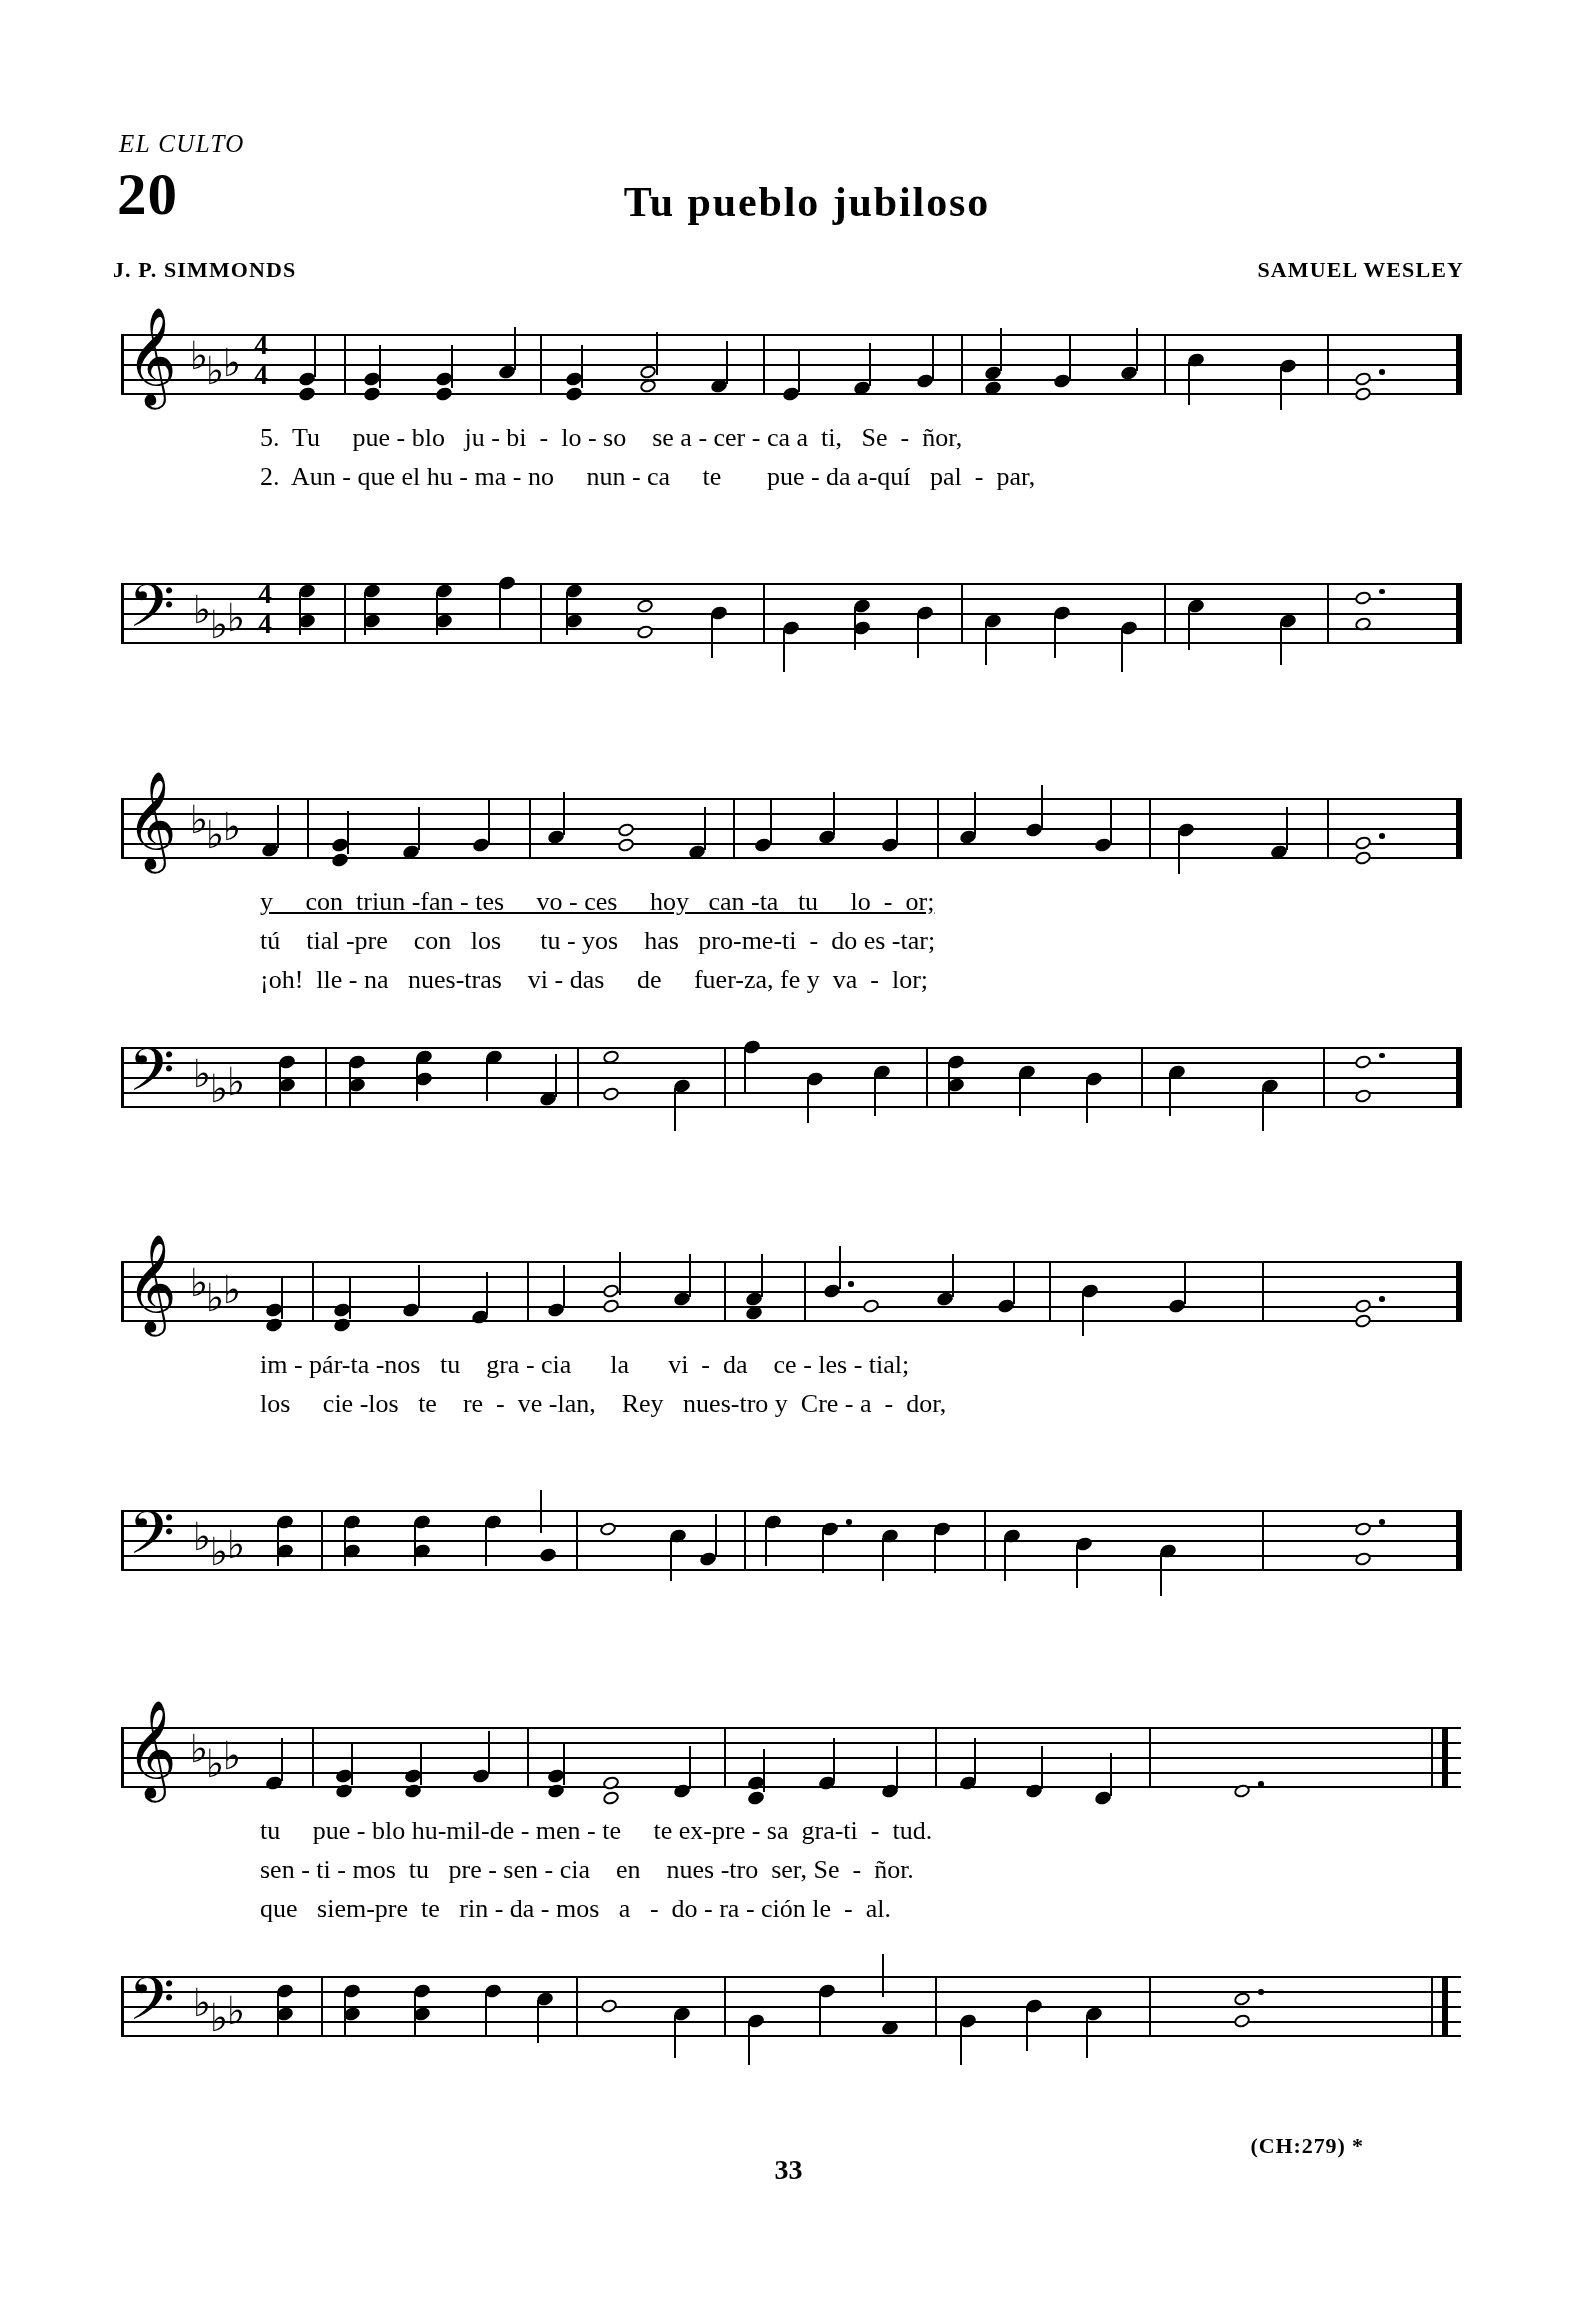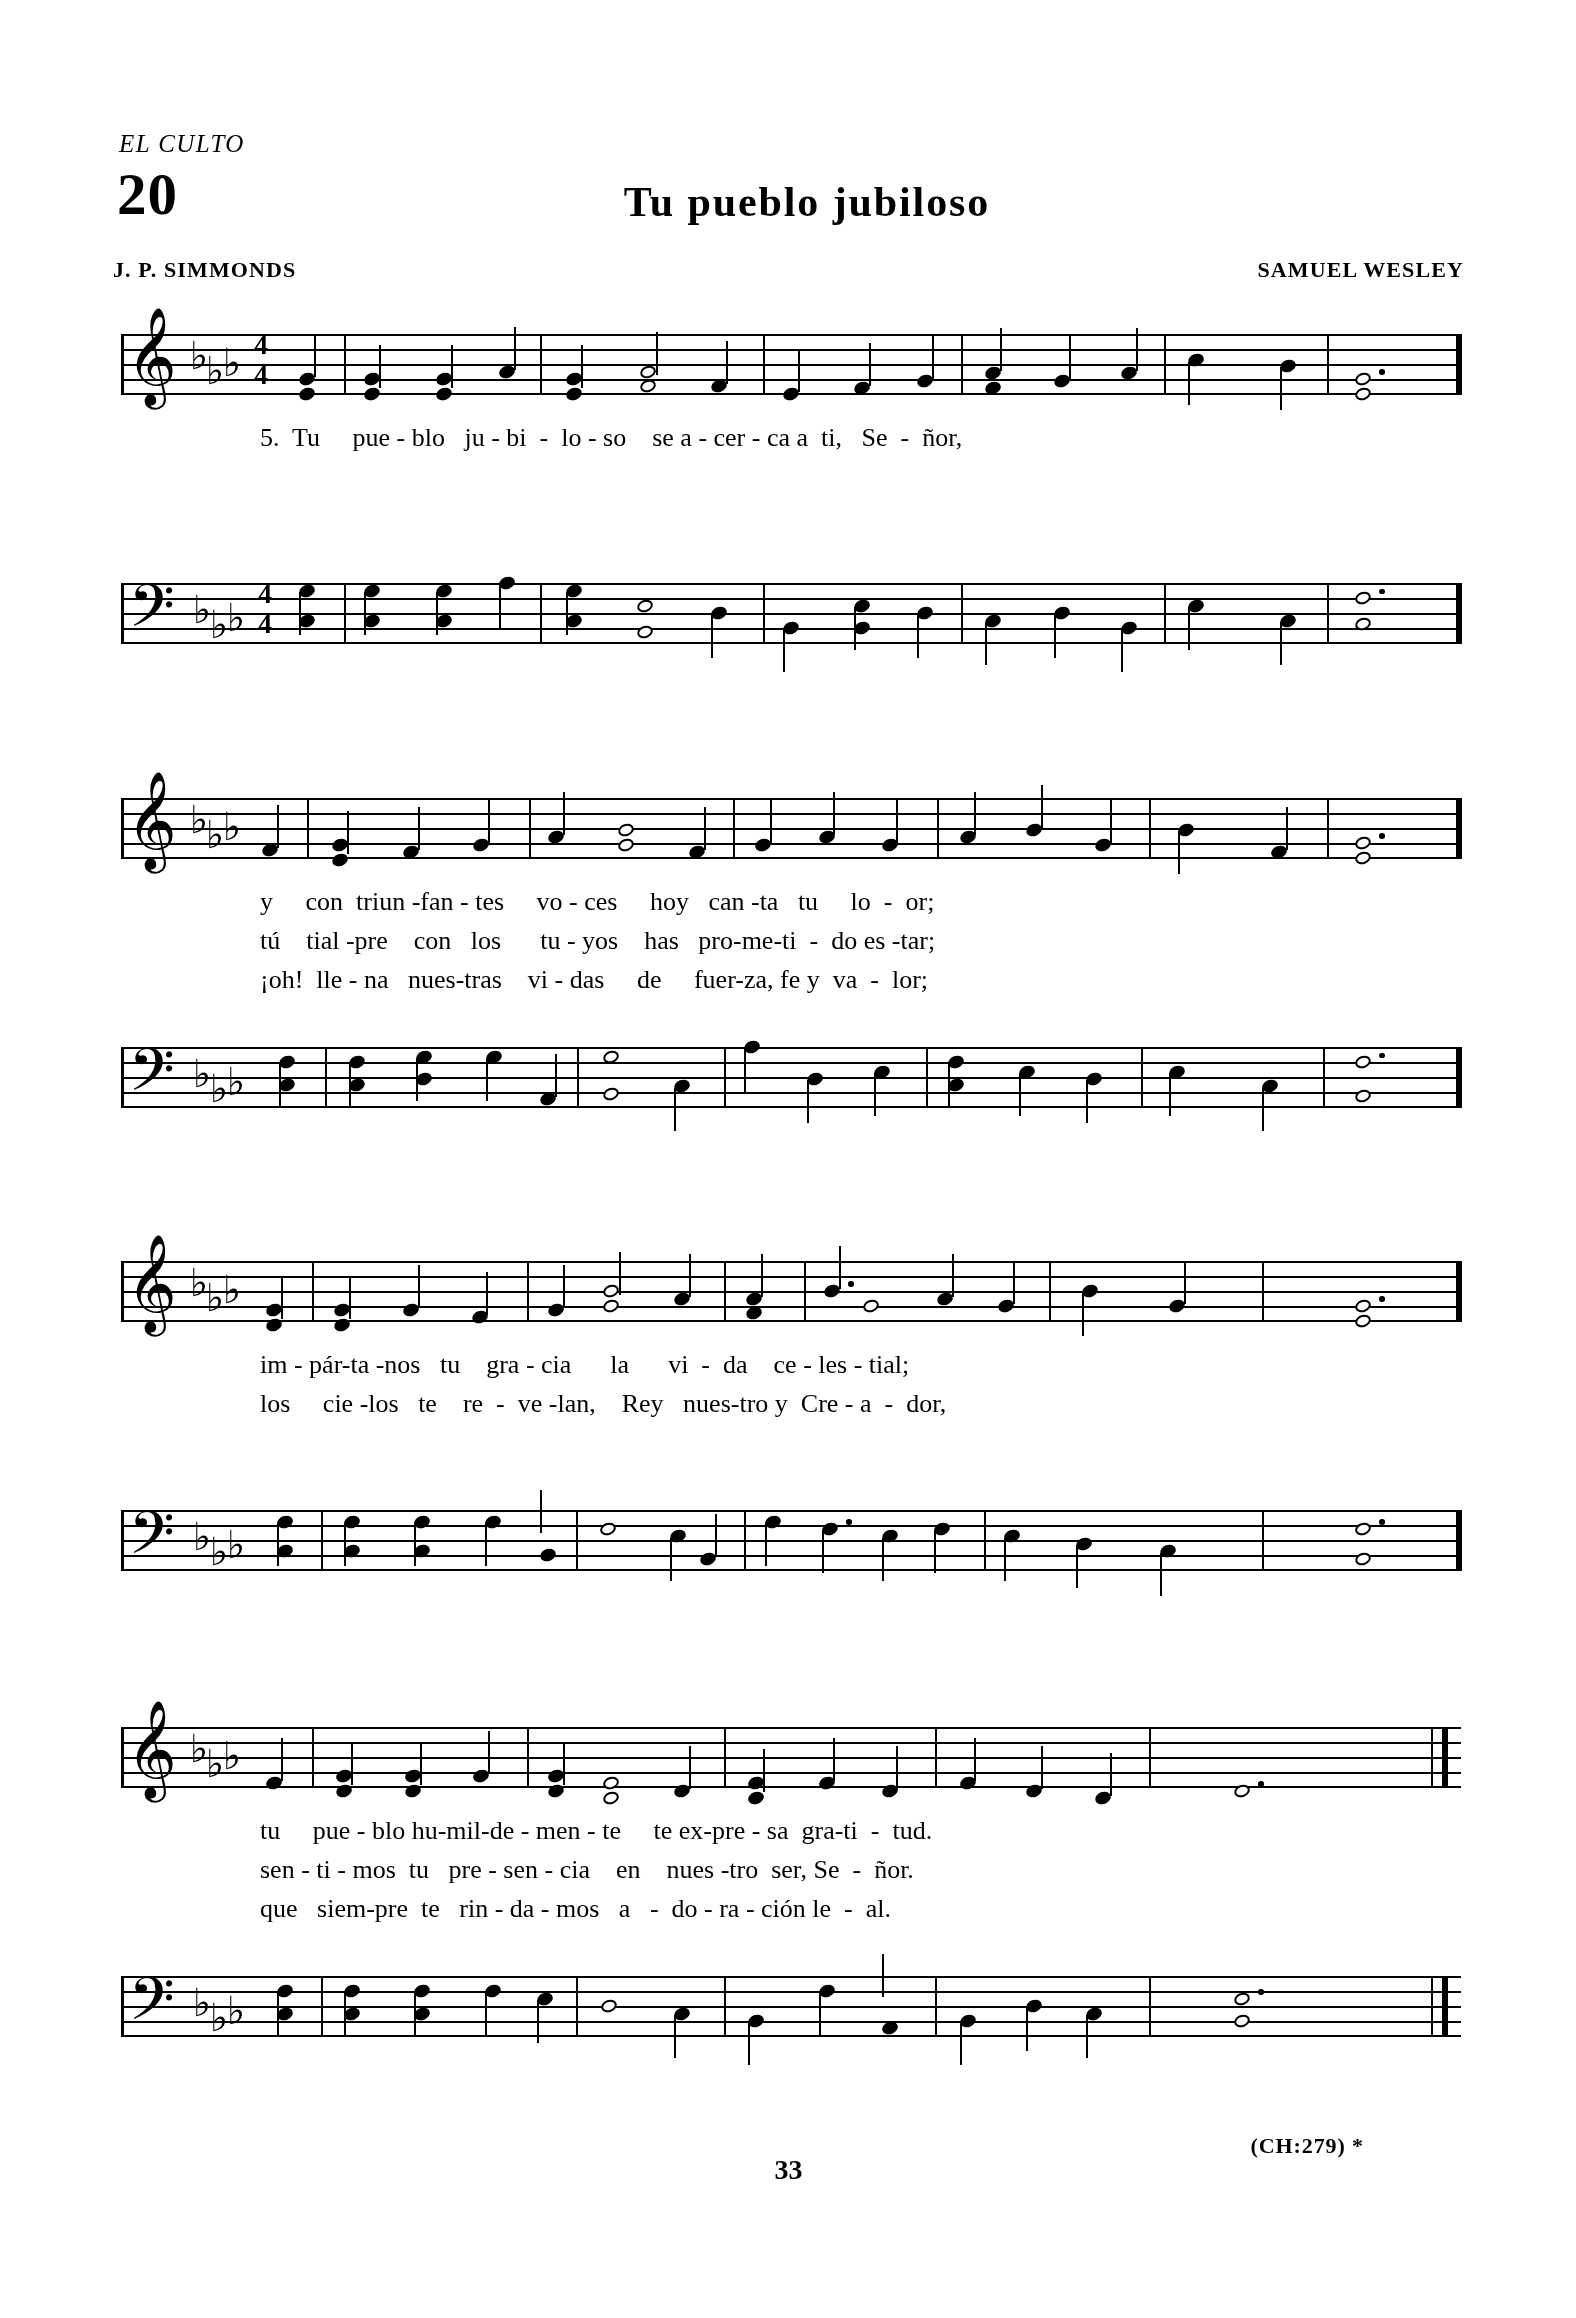"2. Aun - que el" div.lyric-line { html: none -> <div>2. Aun - que el hu - ma - no nun - ca te pue - da a-quí pal - par,</div> }
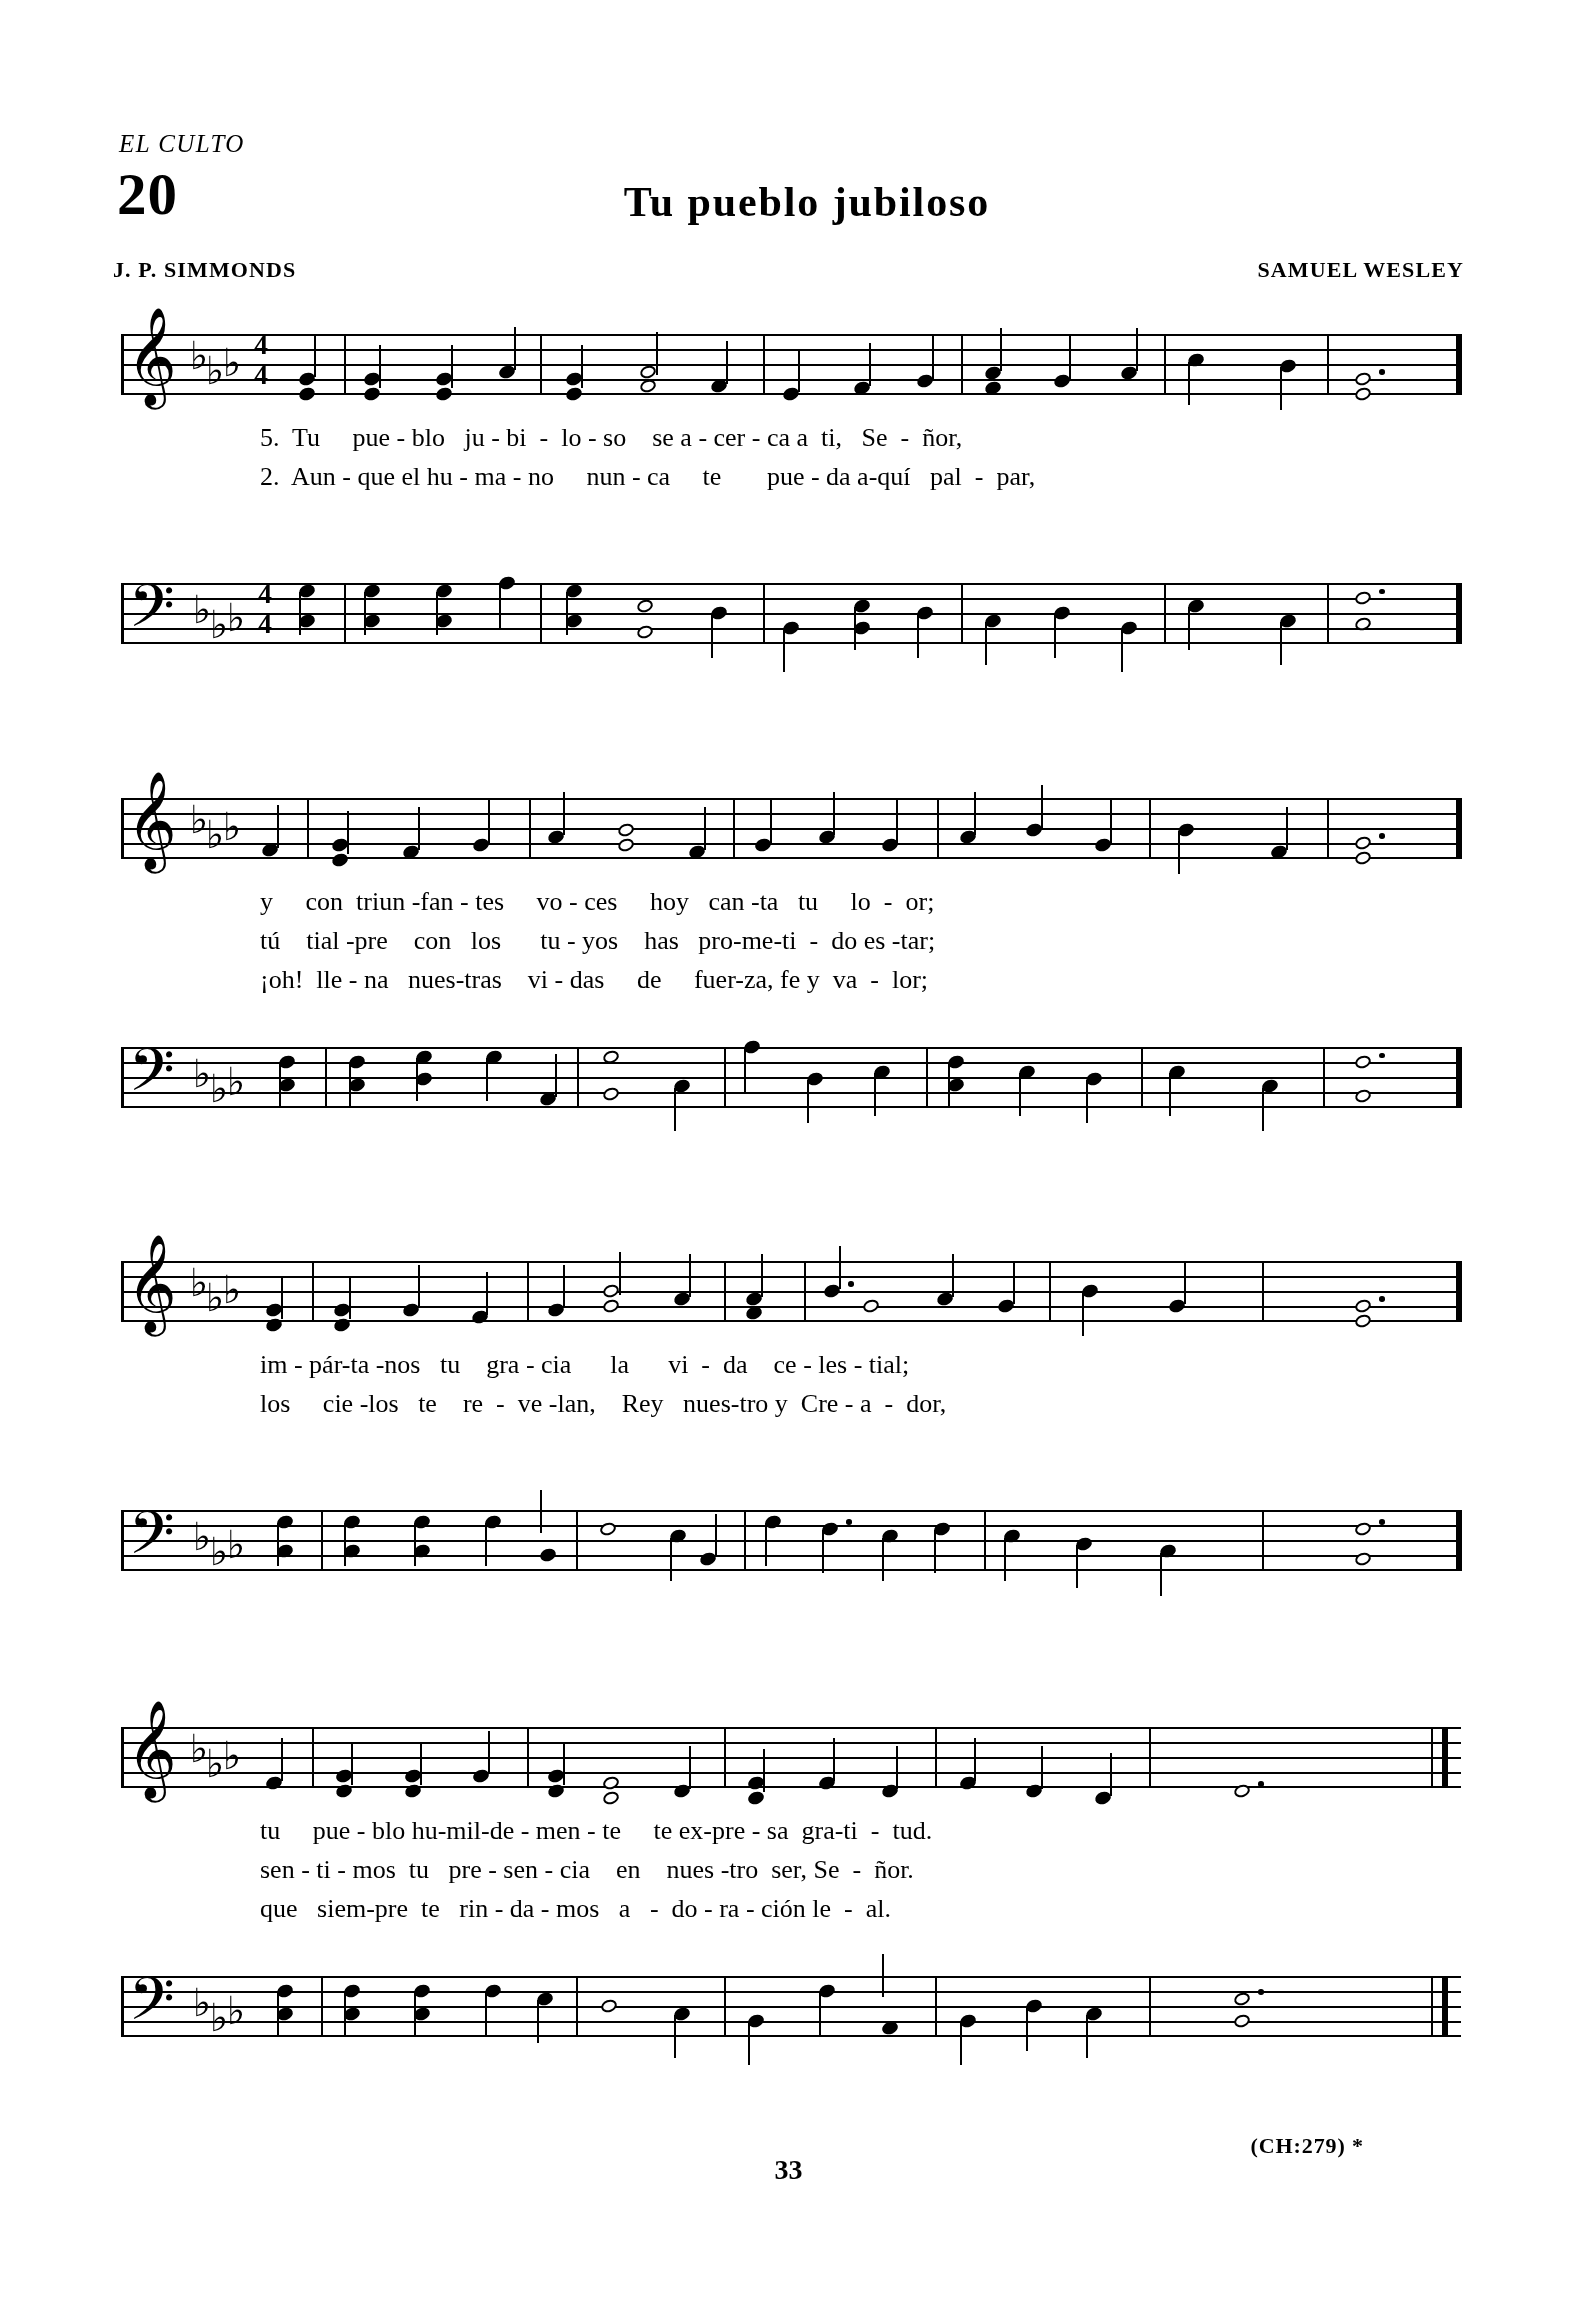"y con triun -fan -" div.lyric-line { text-decoration: none -> underline }
